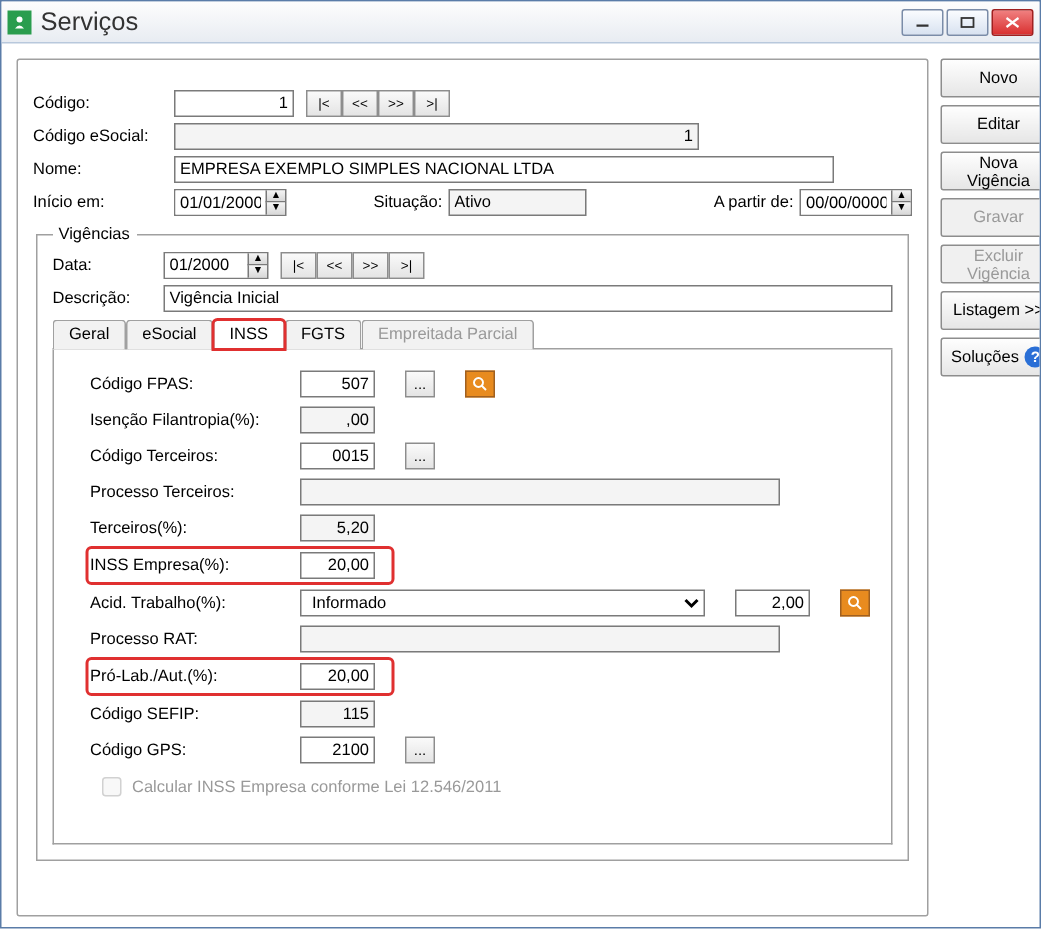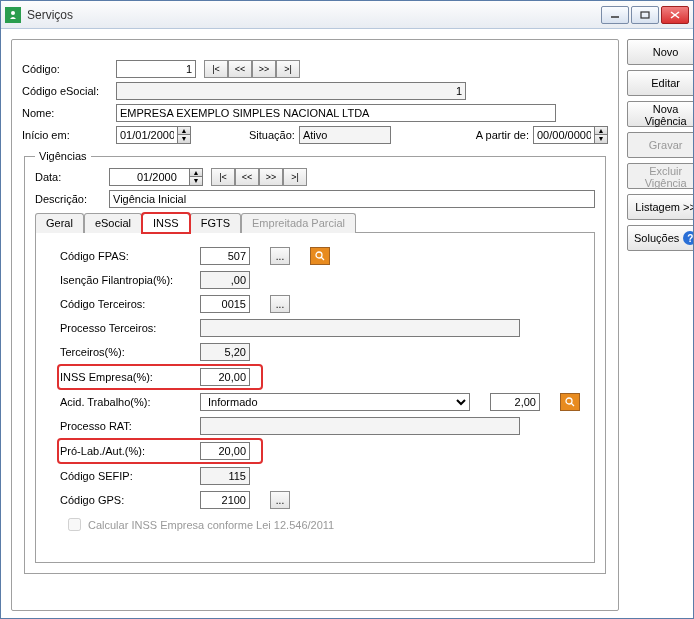"Serviços" .titlebar .title { font-size: 12px -> 17px }
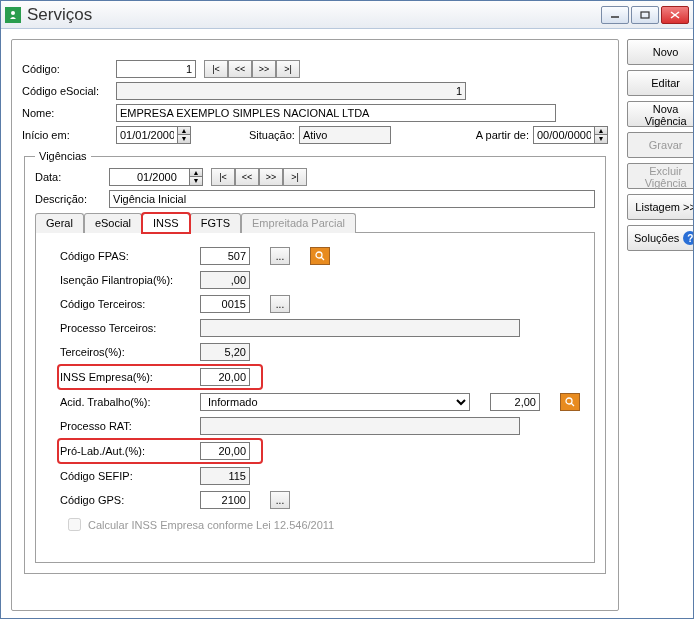"01/2000" input { margin-left: 24px -> none }
